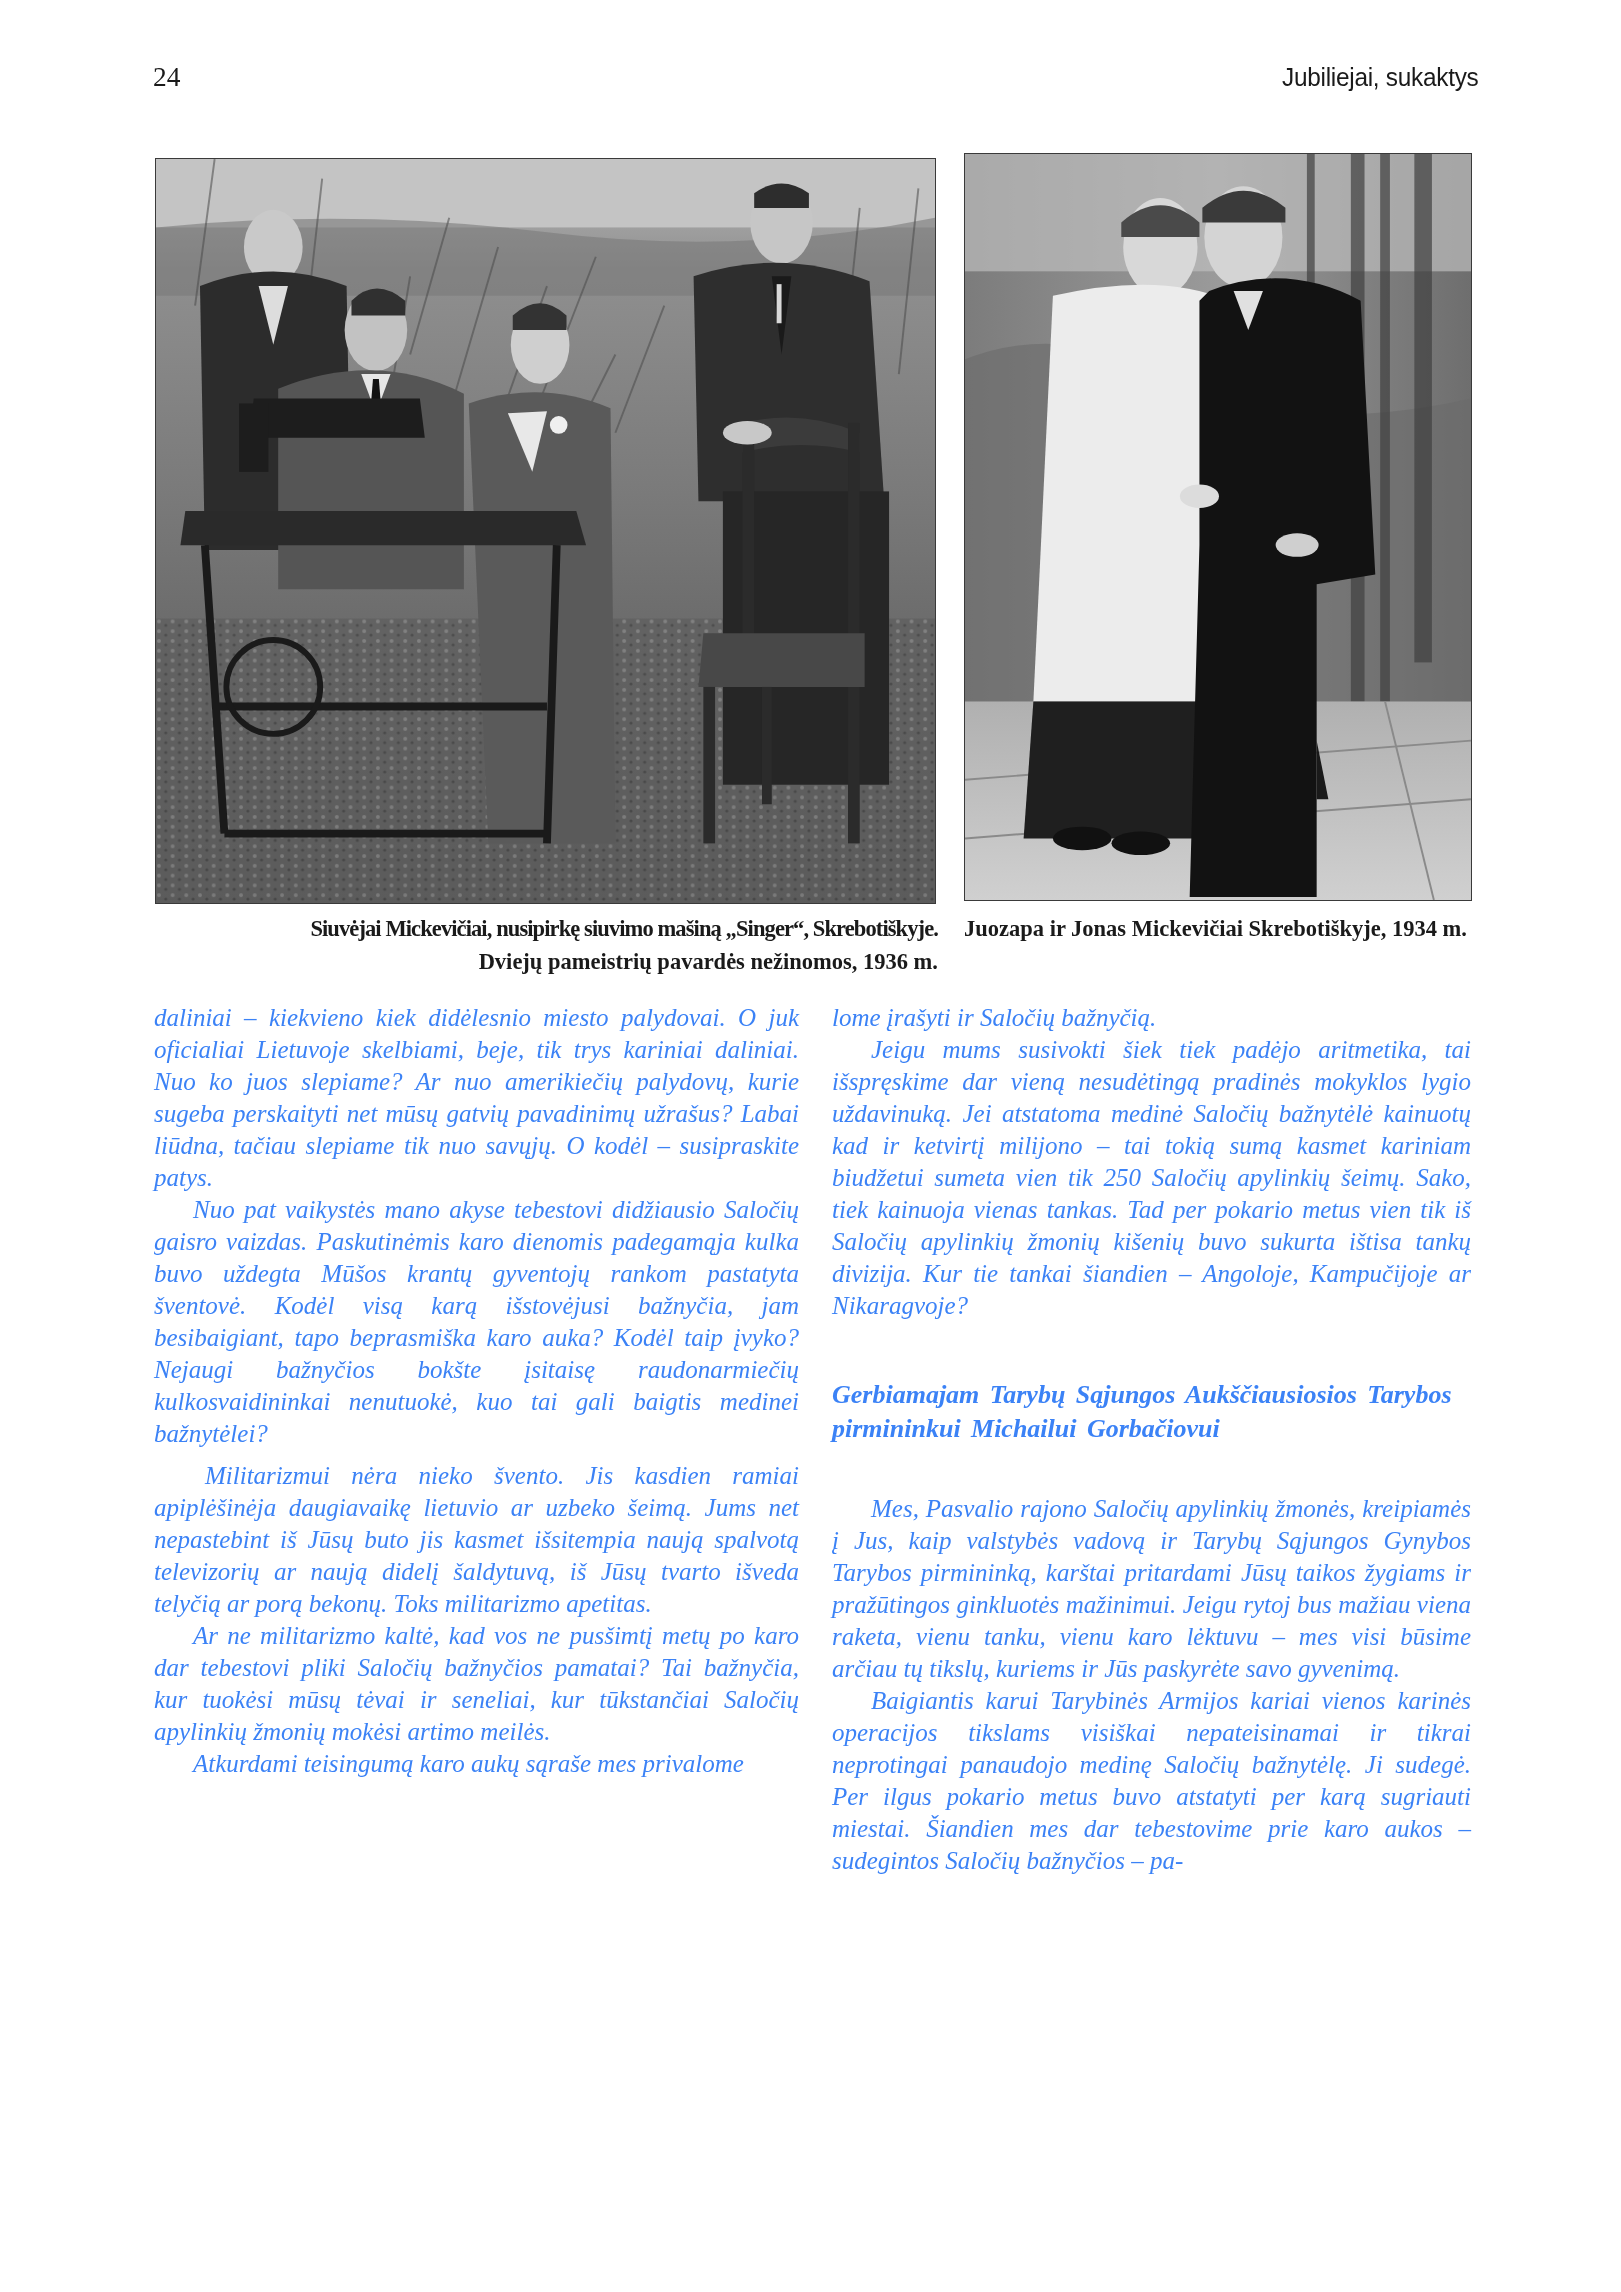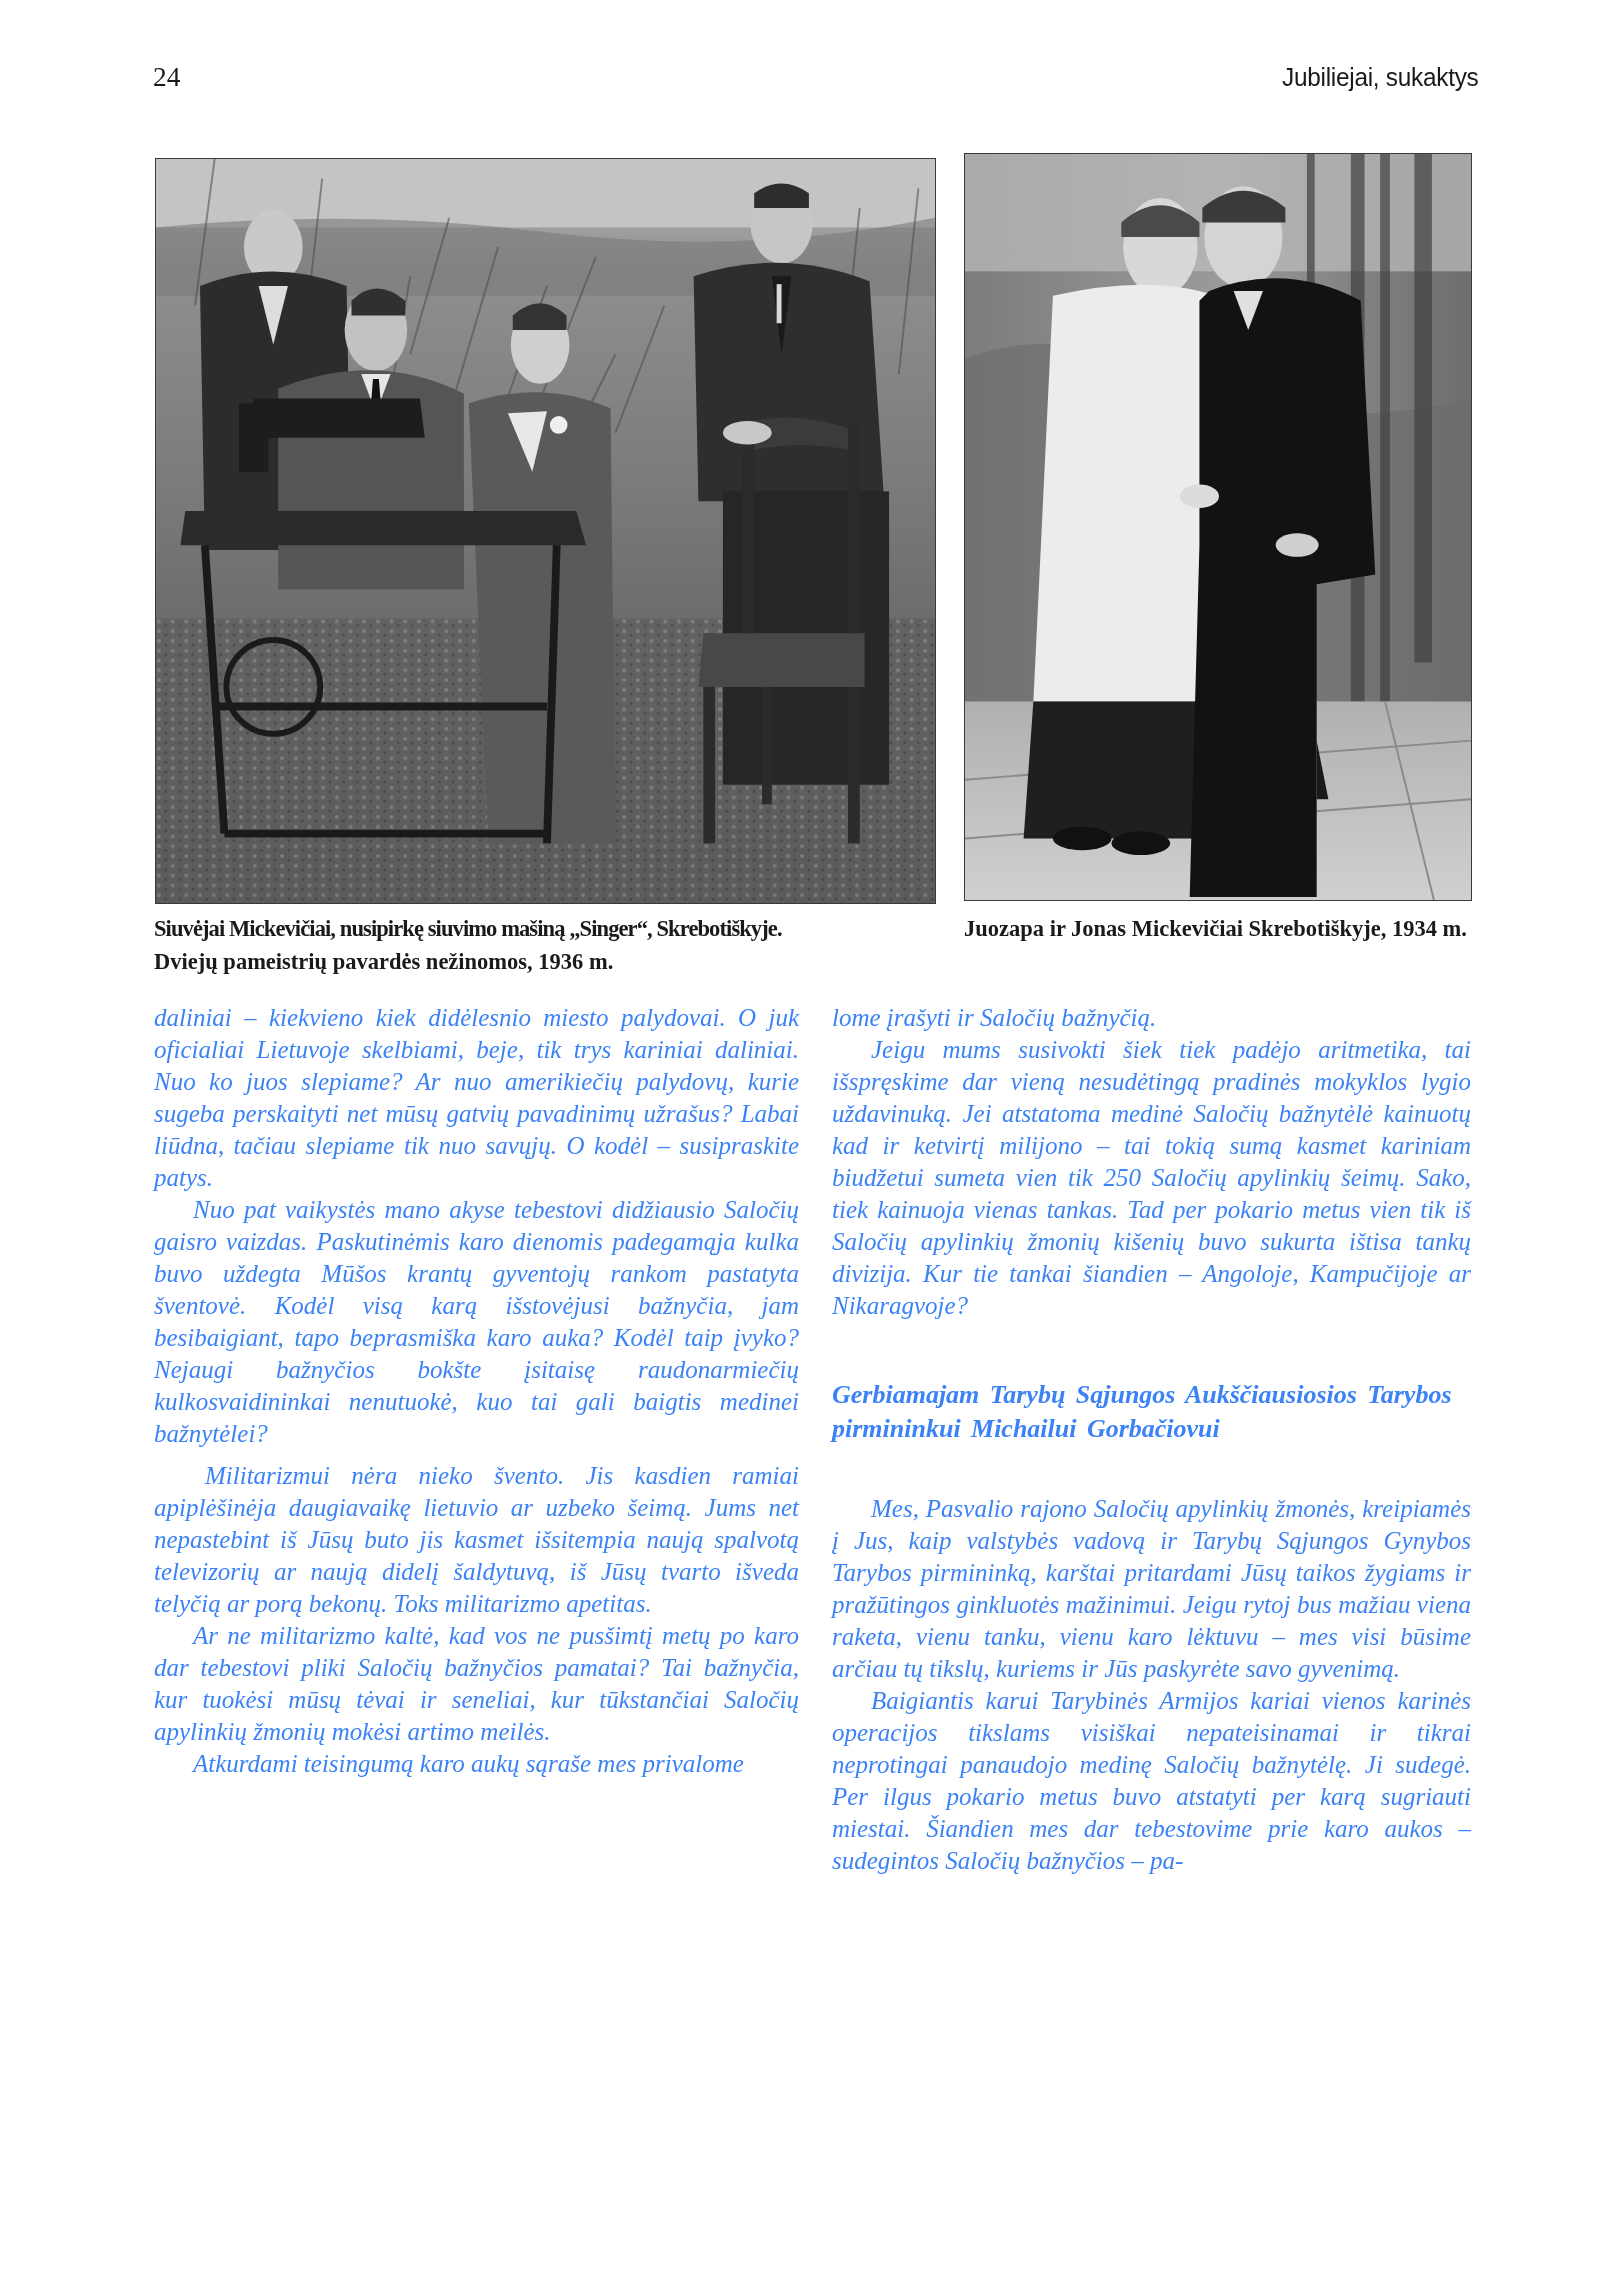"Siuvėjai Mickevičiai, nusipirkę siuvimo" .caption { text-align: none -> right }
